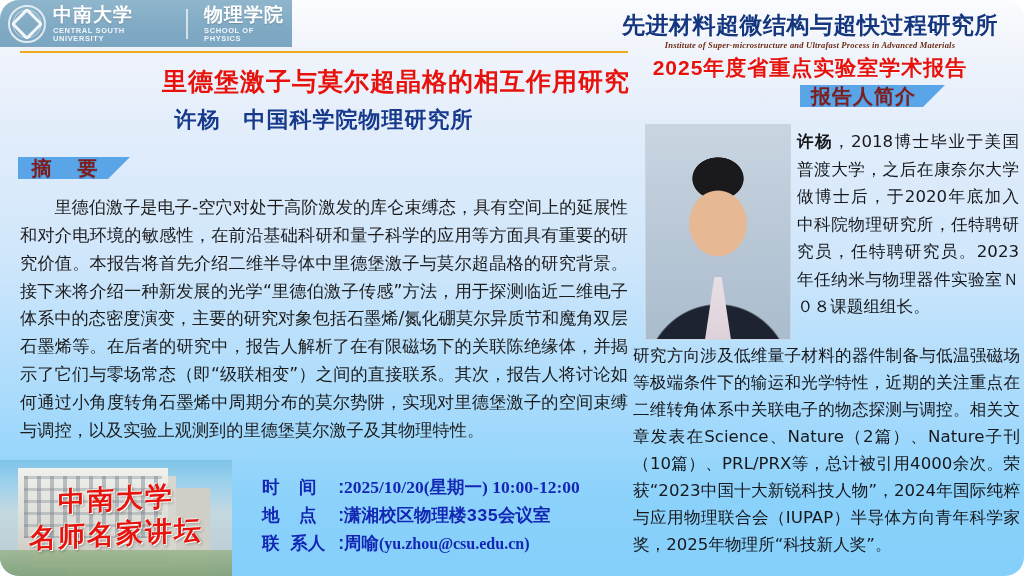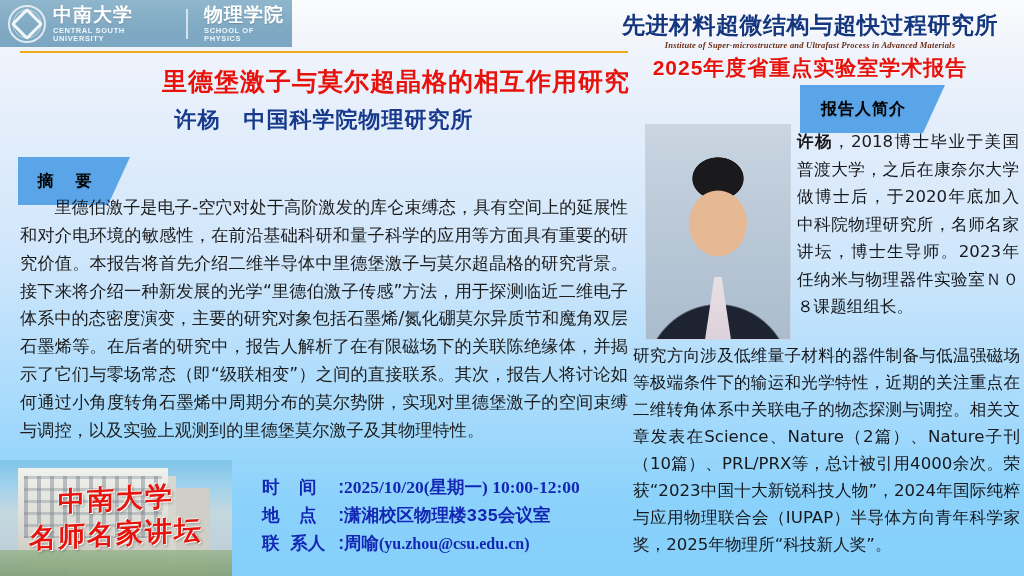"中南大学" #poster { border-radius: none -> 19px }
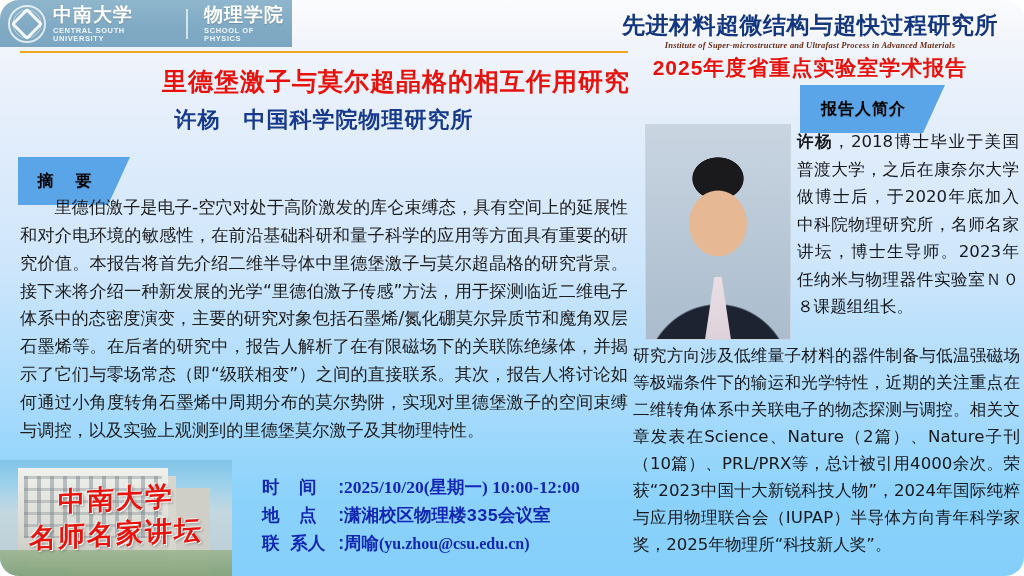"报告人简介" .tab { color: #000000 -> #7f1d1d; font-size: 16px -> 20px; height: 48px -> 22px }
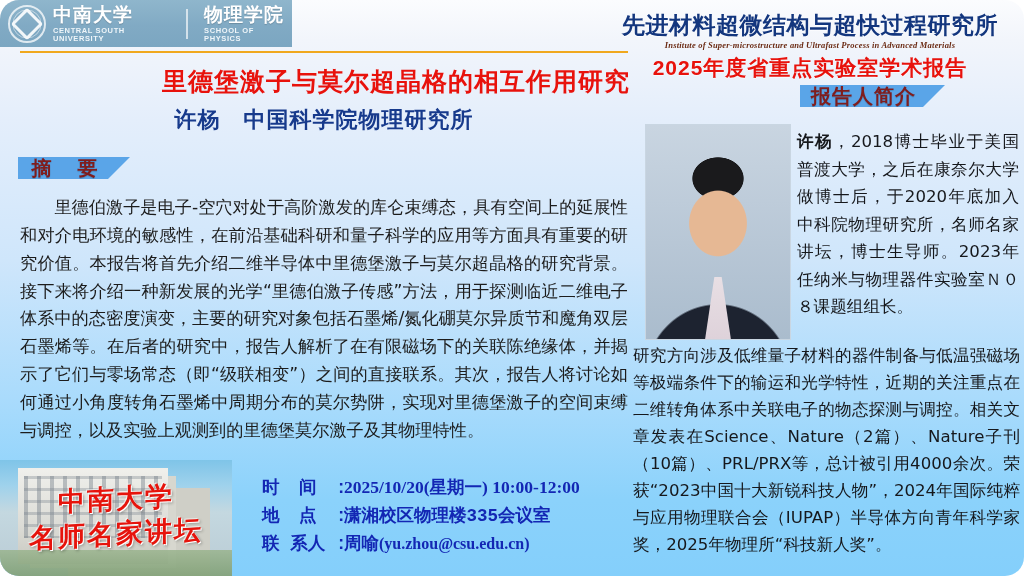"，2018博士毕业于美国普渡大学，之后在康奈尔大学做博士后，于2020年底加入中" span { text: 名师名家讲坛，博士生导师 -> 任特聘研究员，任特聘研究员 }
